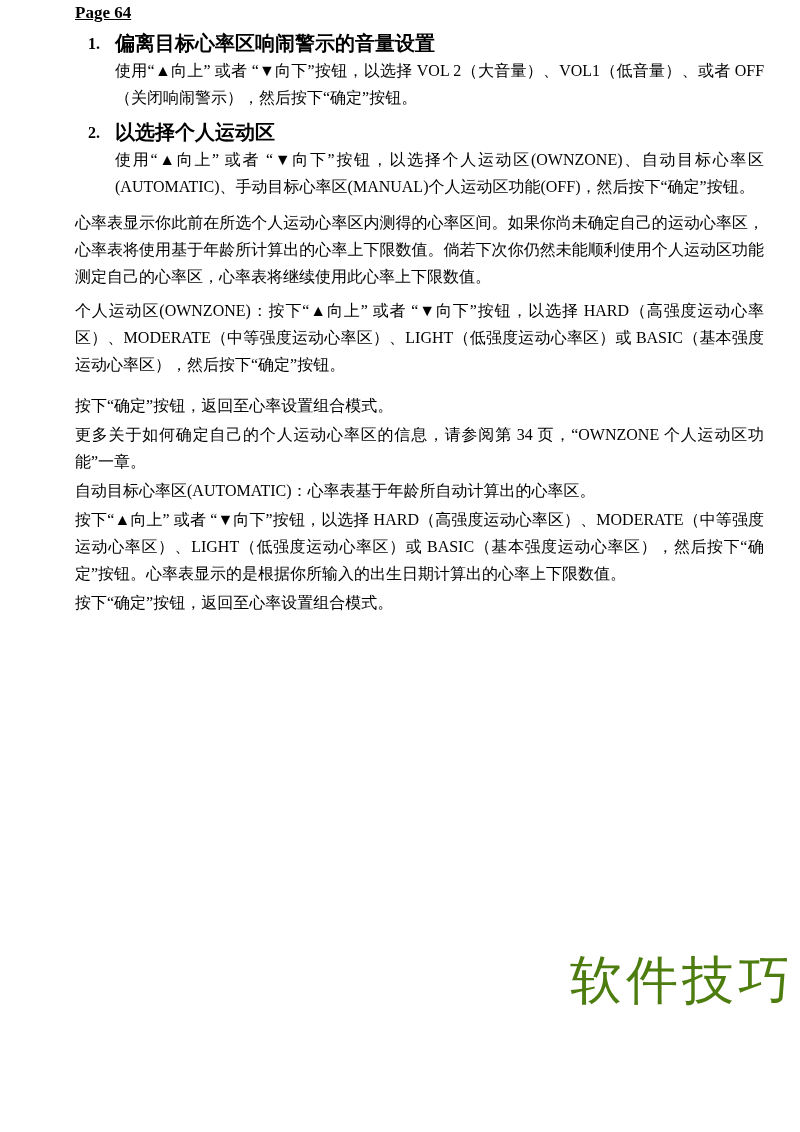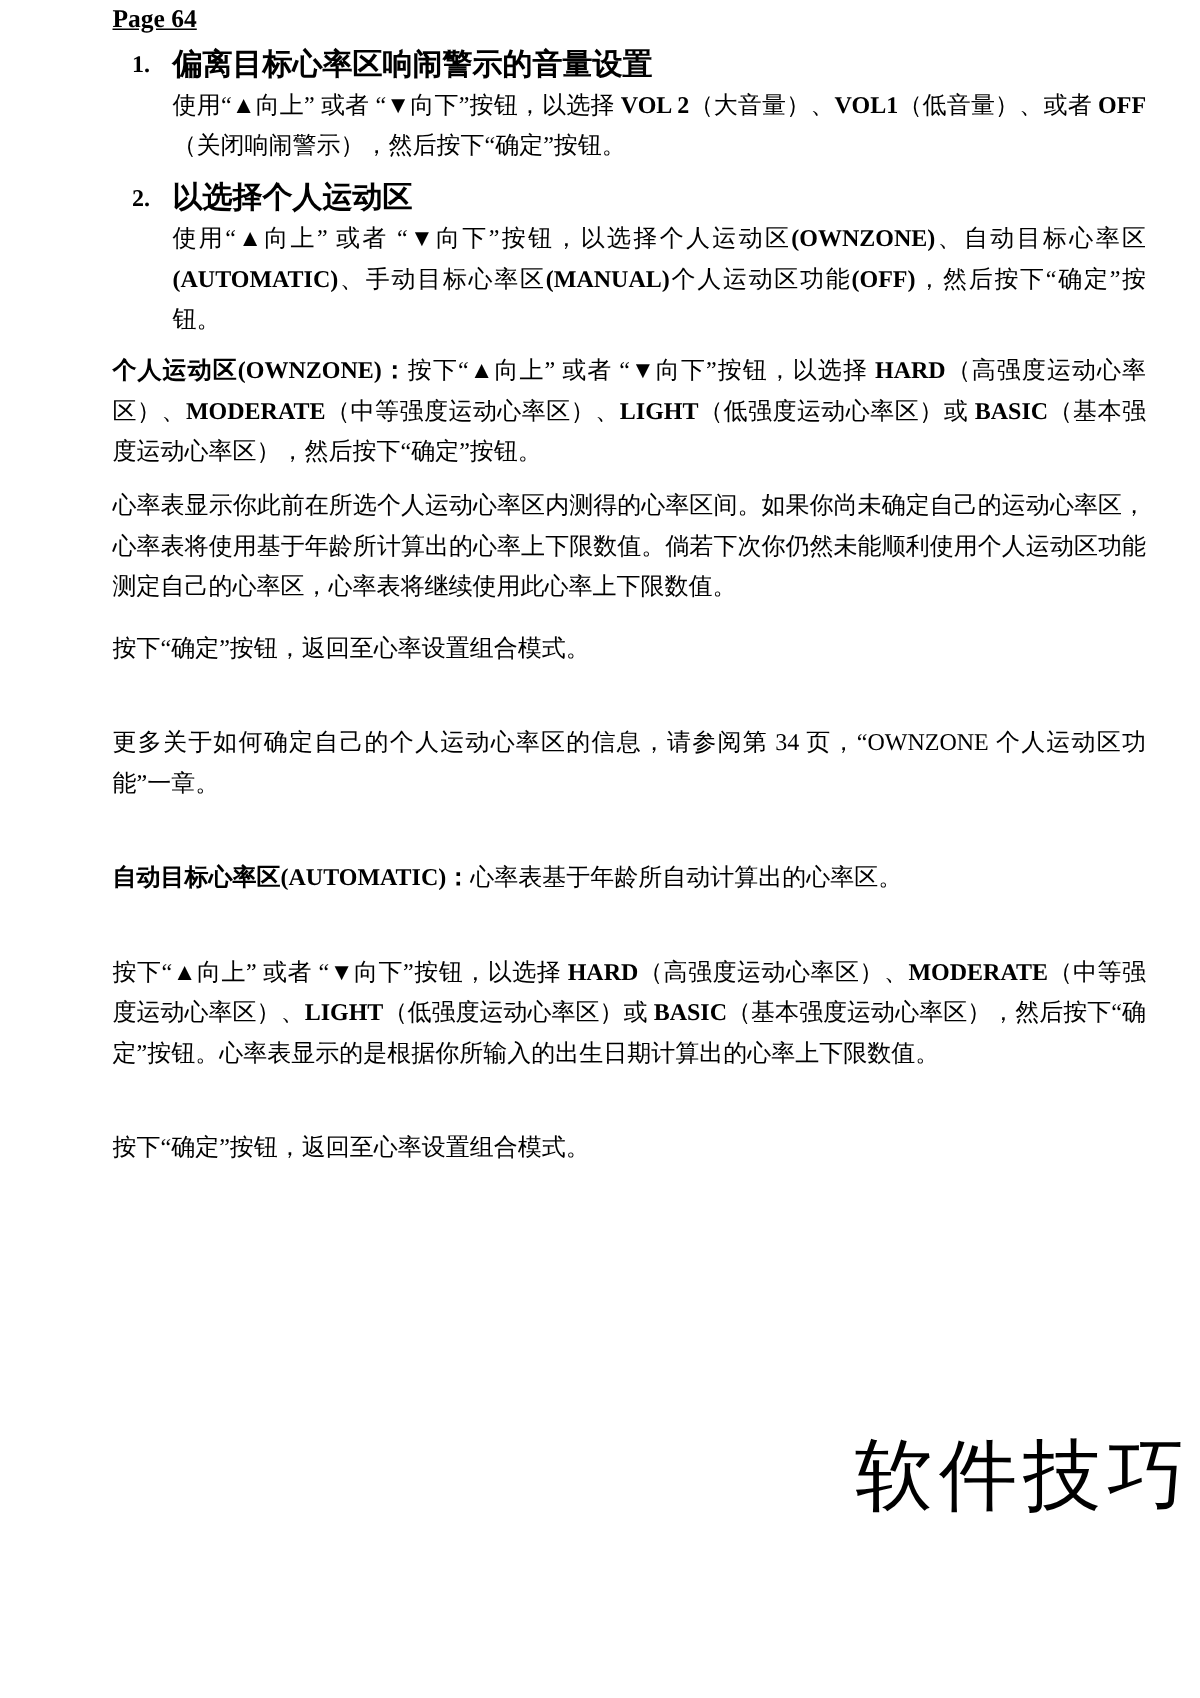"VOL 2" .b { font-weight: bold -> normal }
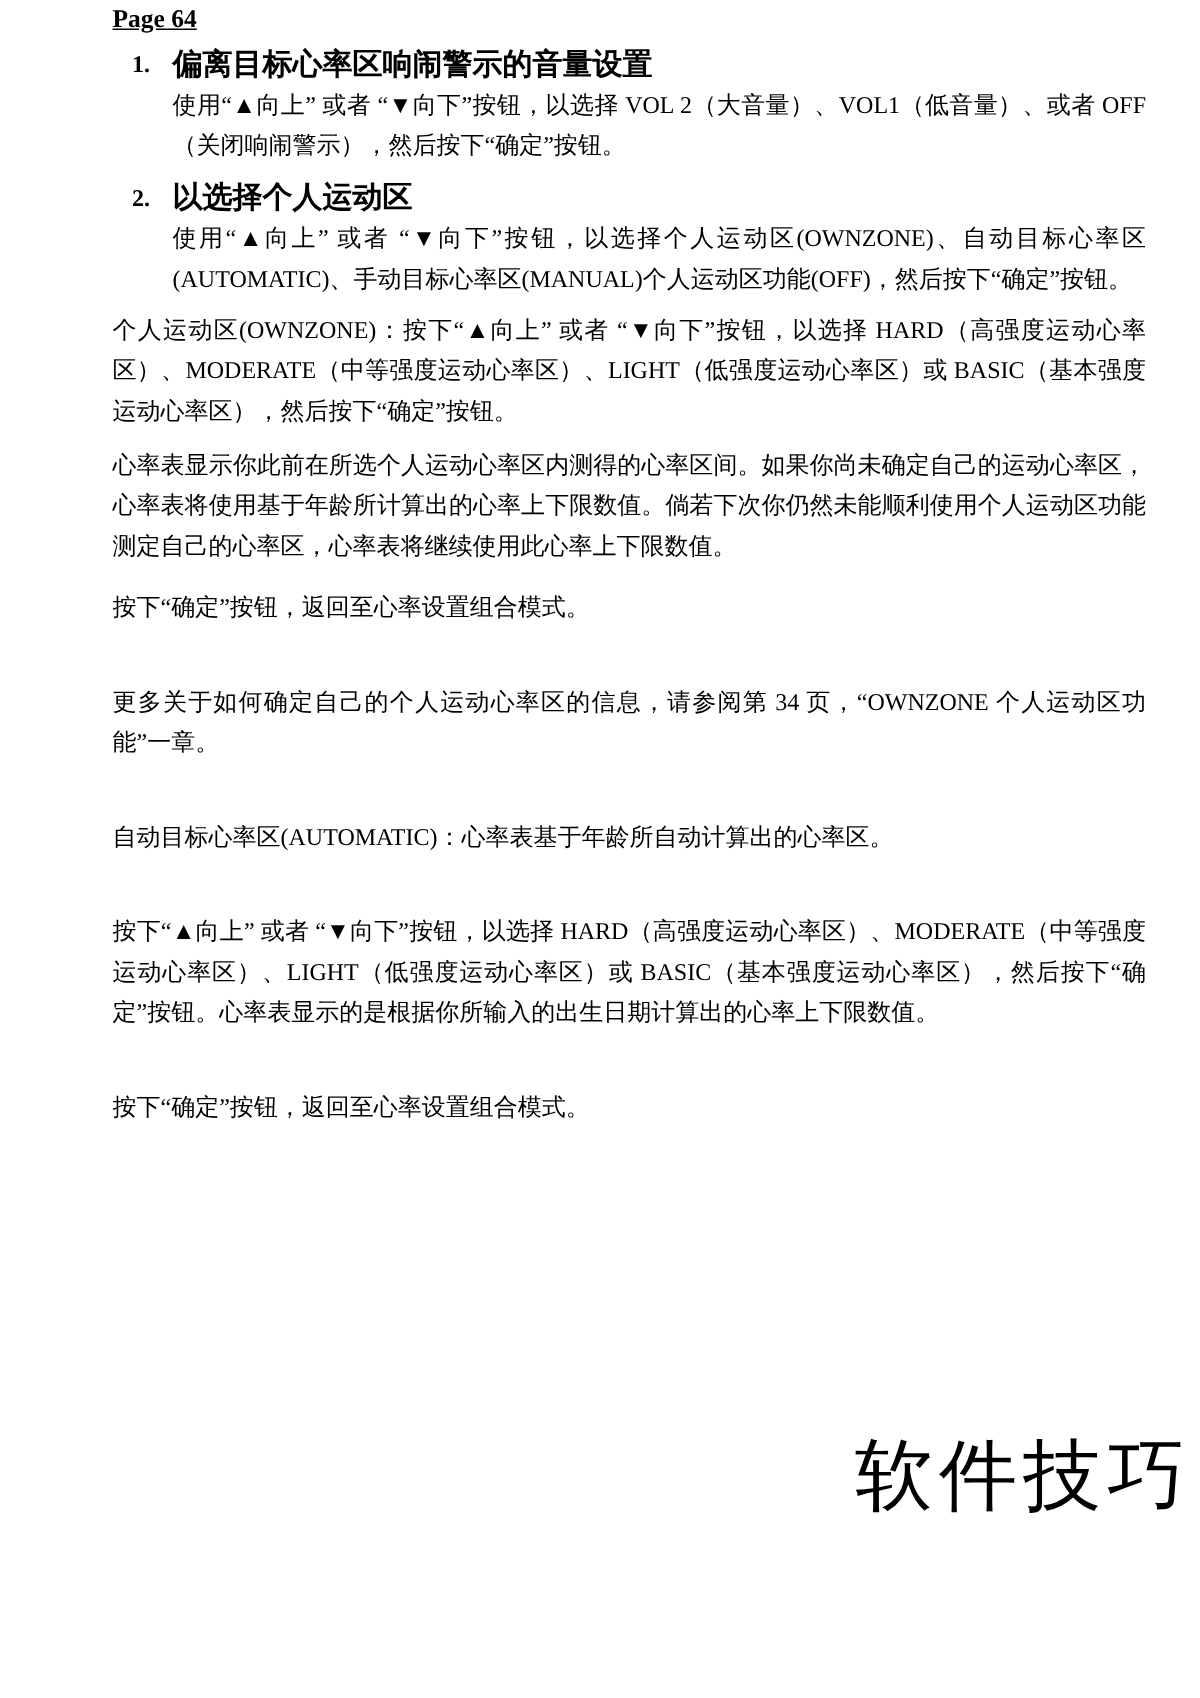"个人运动区(OWNZONE)：按下“▲向上” 或者 “▼向下”按钮，以选择" p.para { order: before "心率表显示你此前在所选个人运动心率区内测得的心率区间。如果你尚未确定自己的运动心" -> after "心率表显示你此前在所选个人运动心率区内测得的心率区间。如果你尚未确定自己的运动心" }
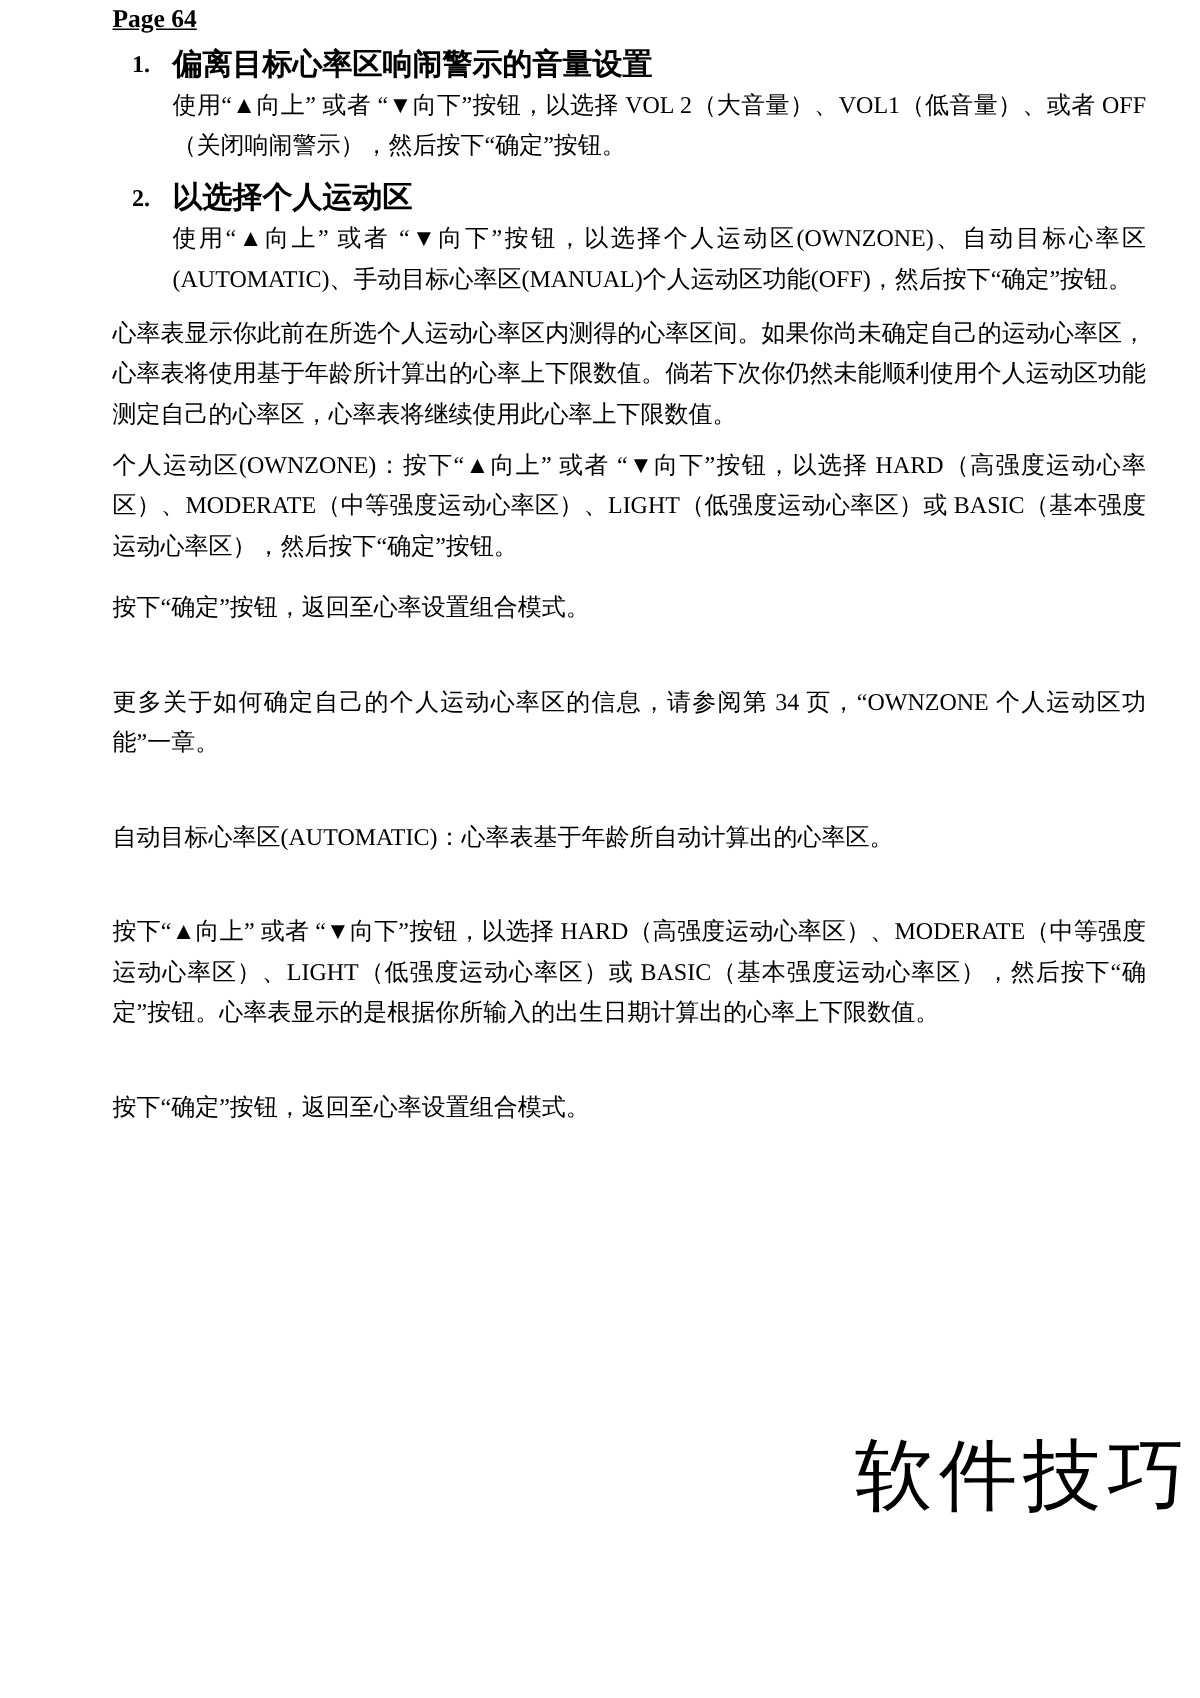"更多关于如何确定自己的个人运动心率区的信息，请参阅第 34 页，“OWNZONE" .mt-d { margin-top: 36px -> 2px }
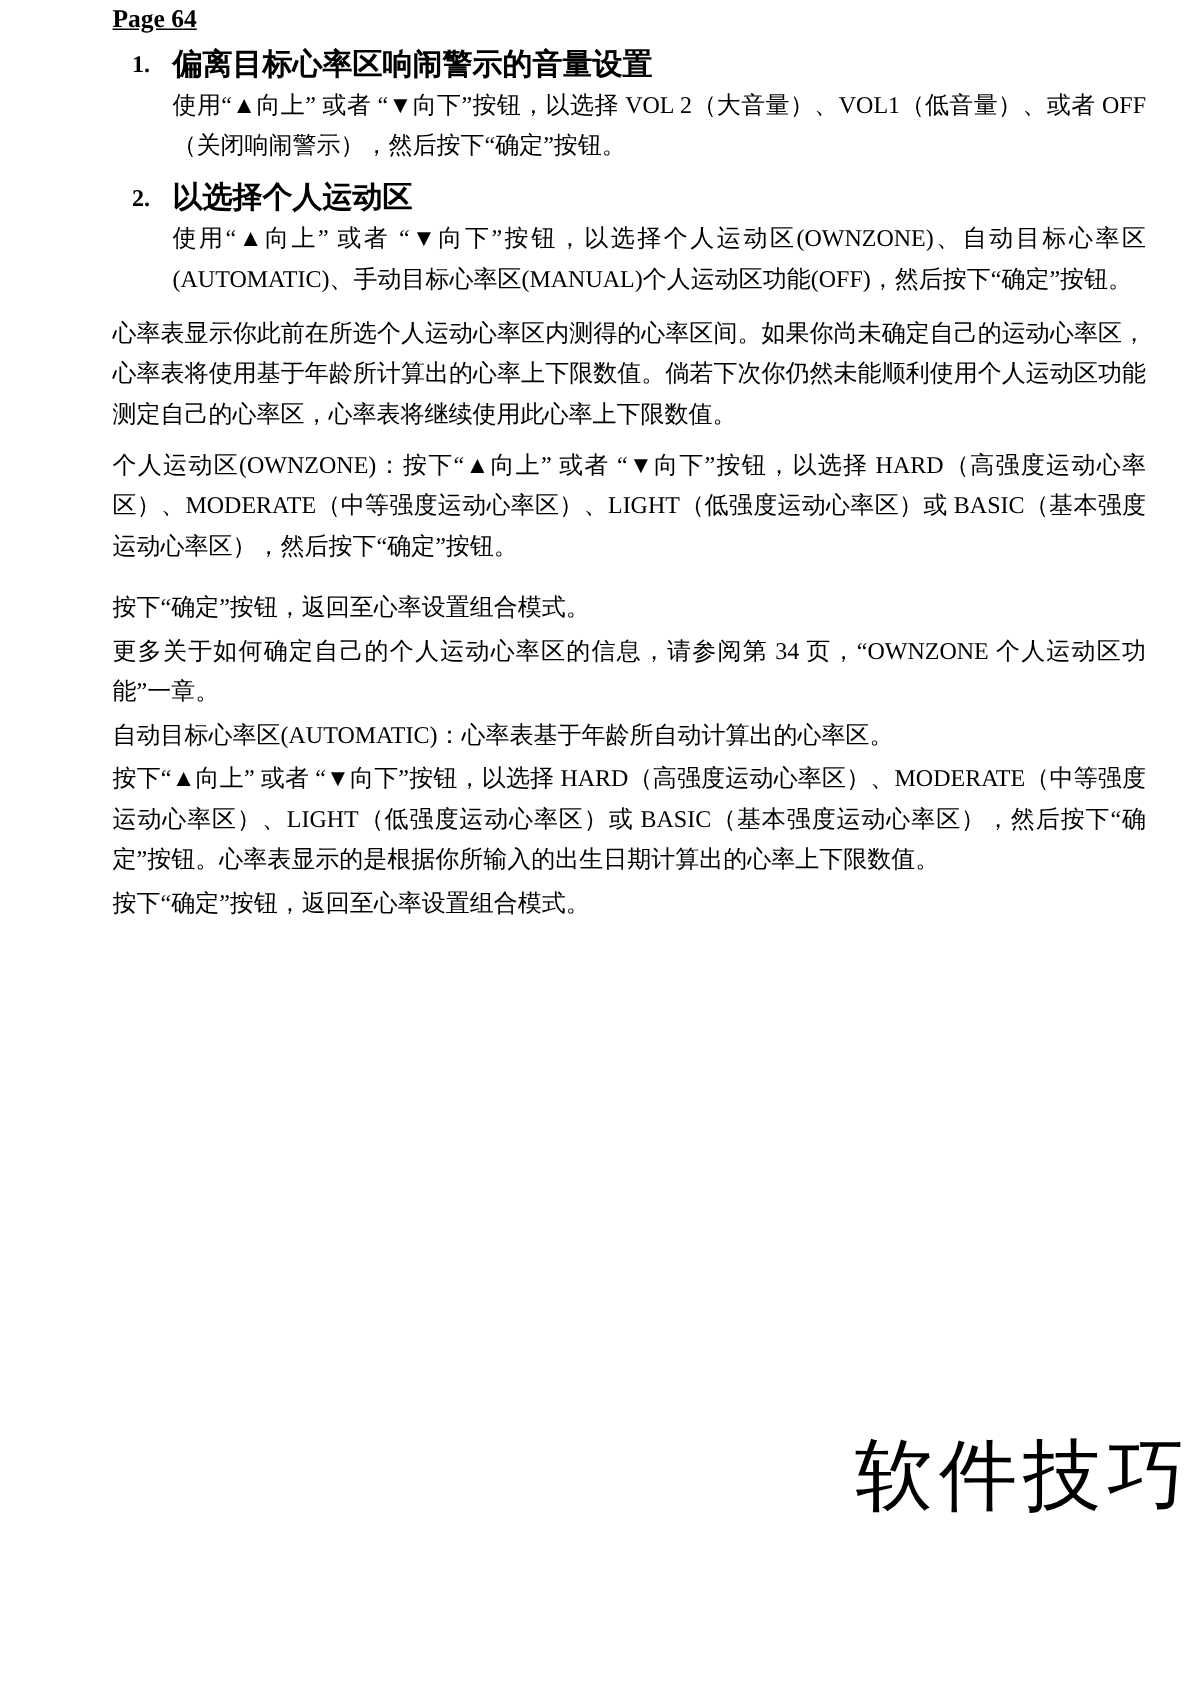"软件技巧" .watermark { color: #000000 -> #4d7c0f; font-family: Liberation Serif, serif -> Liberation Mono, monospace }
